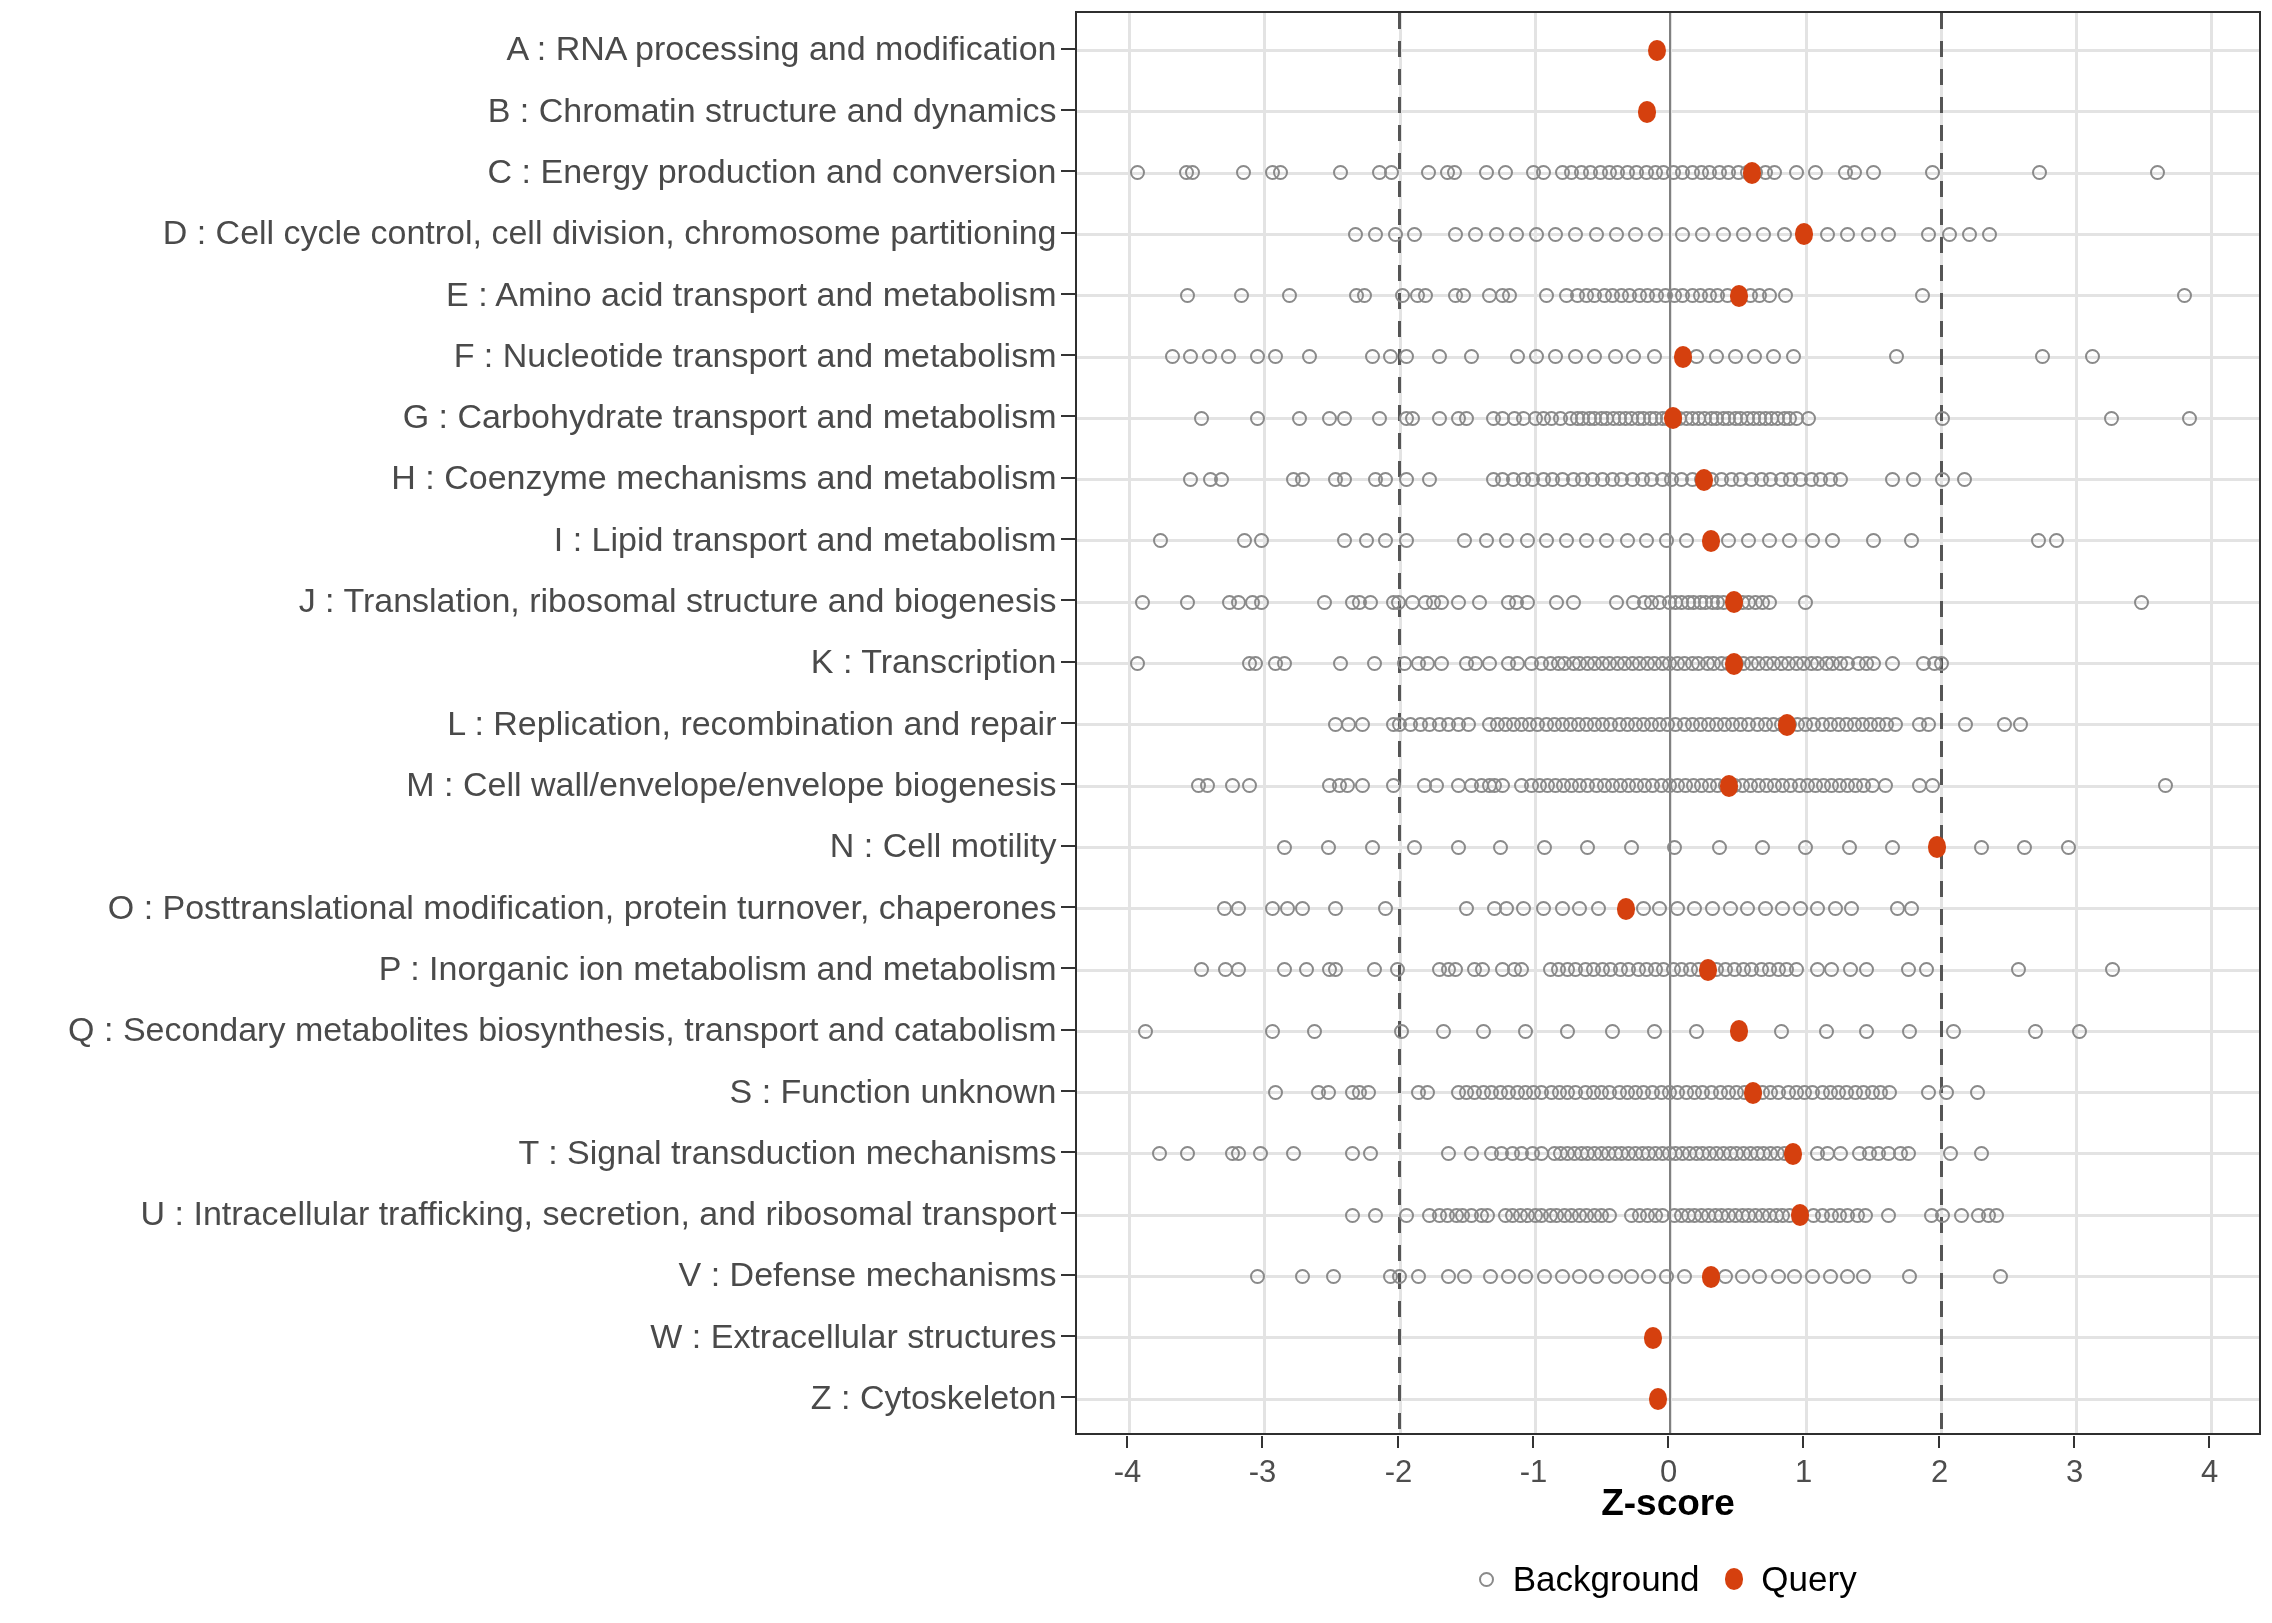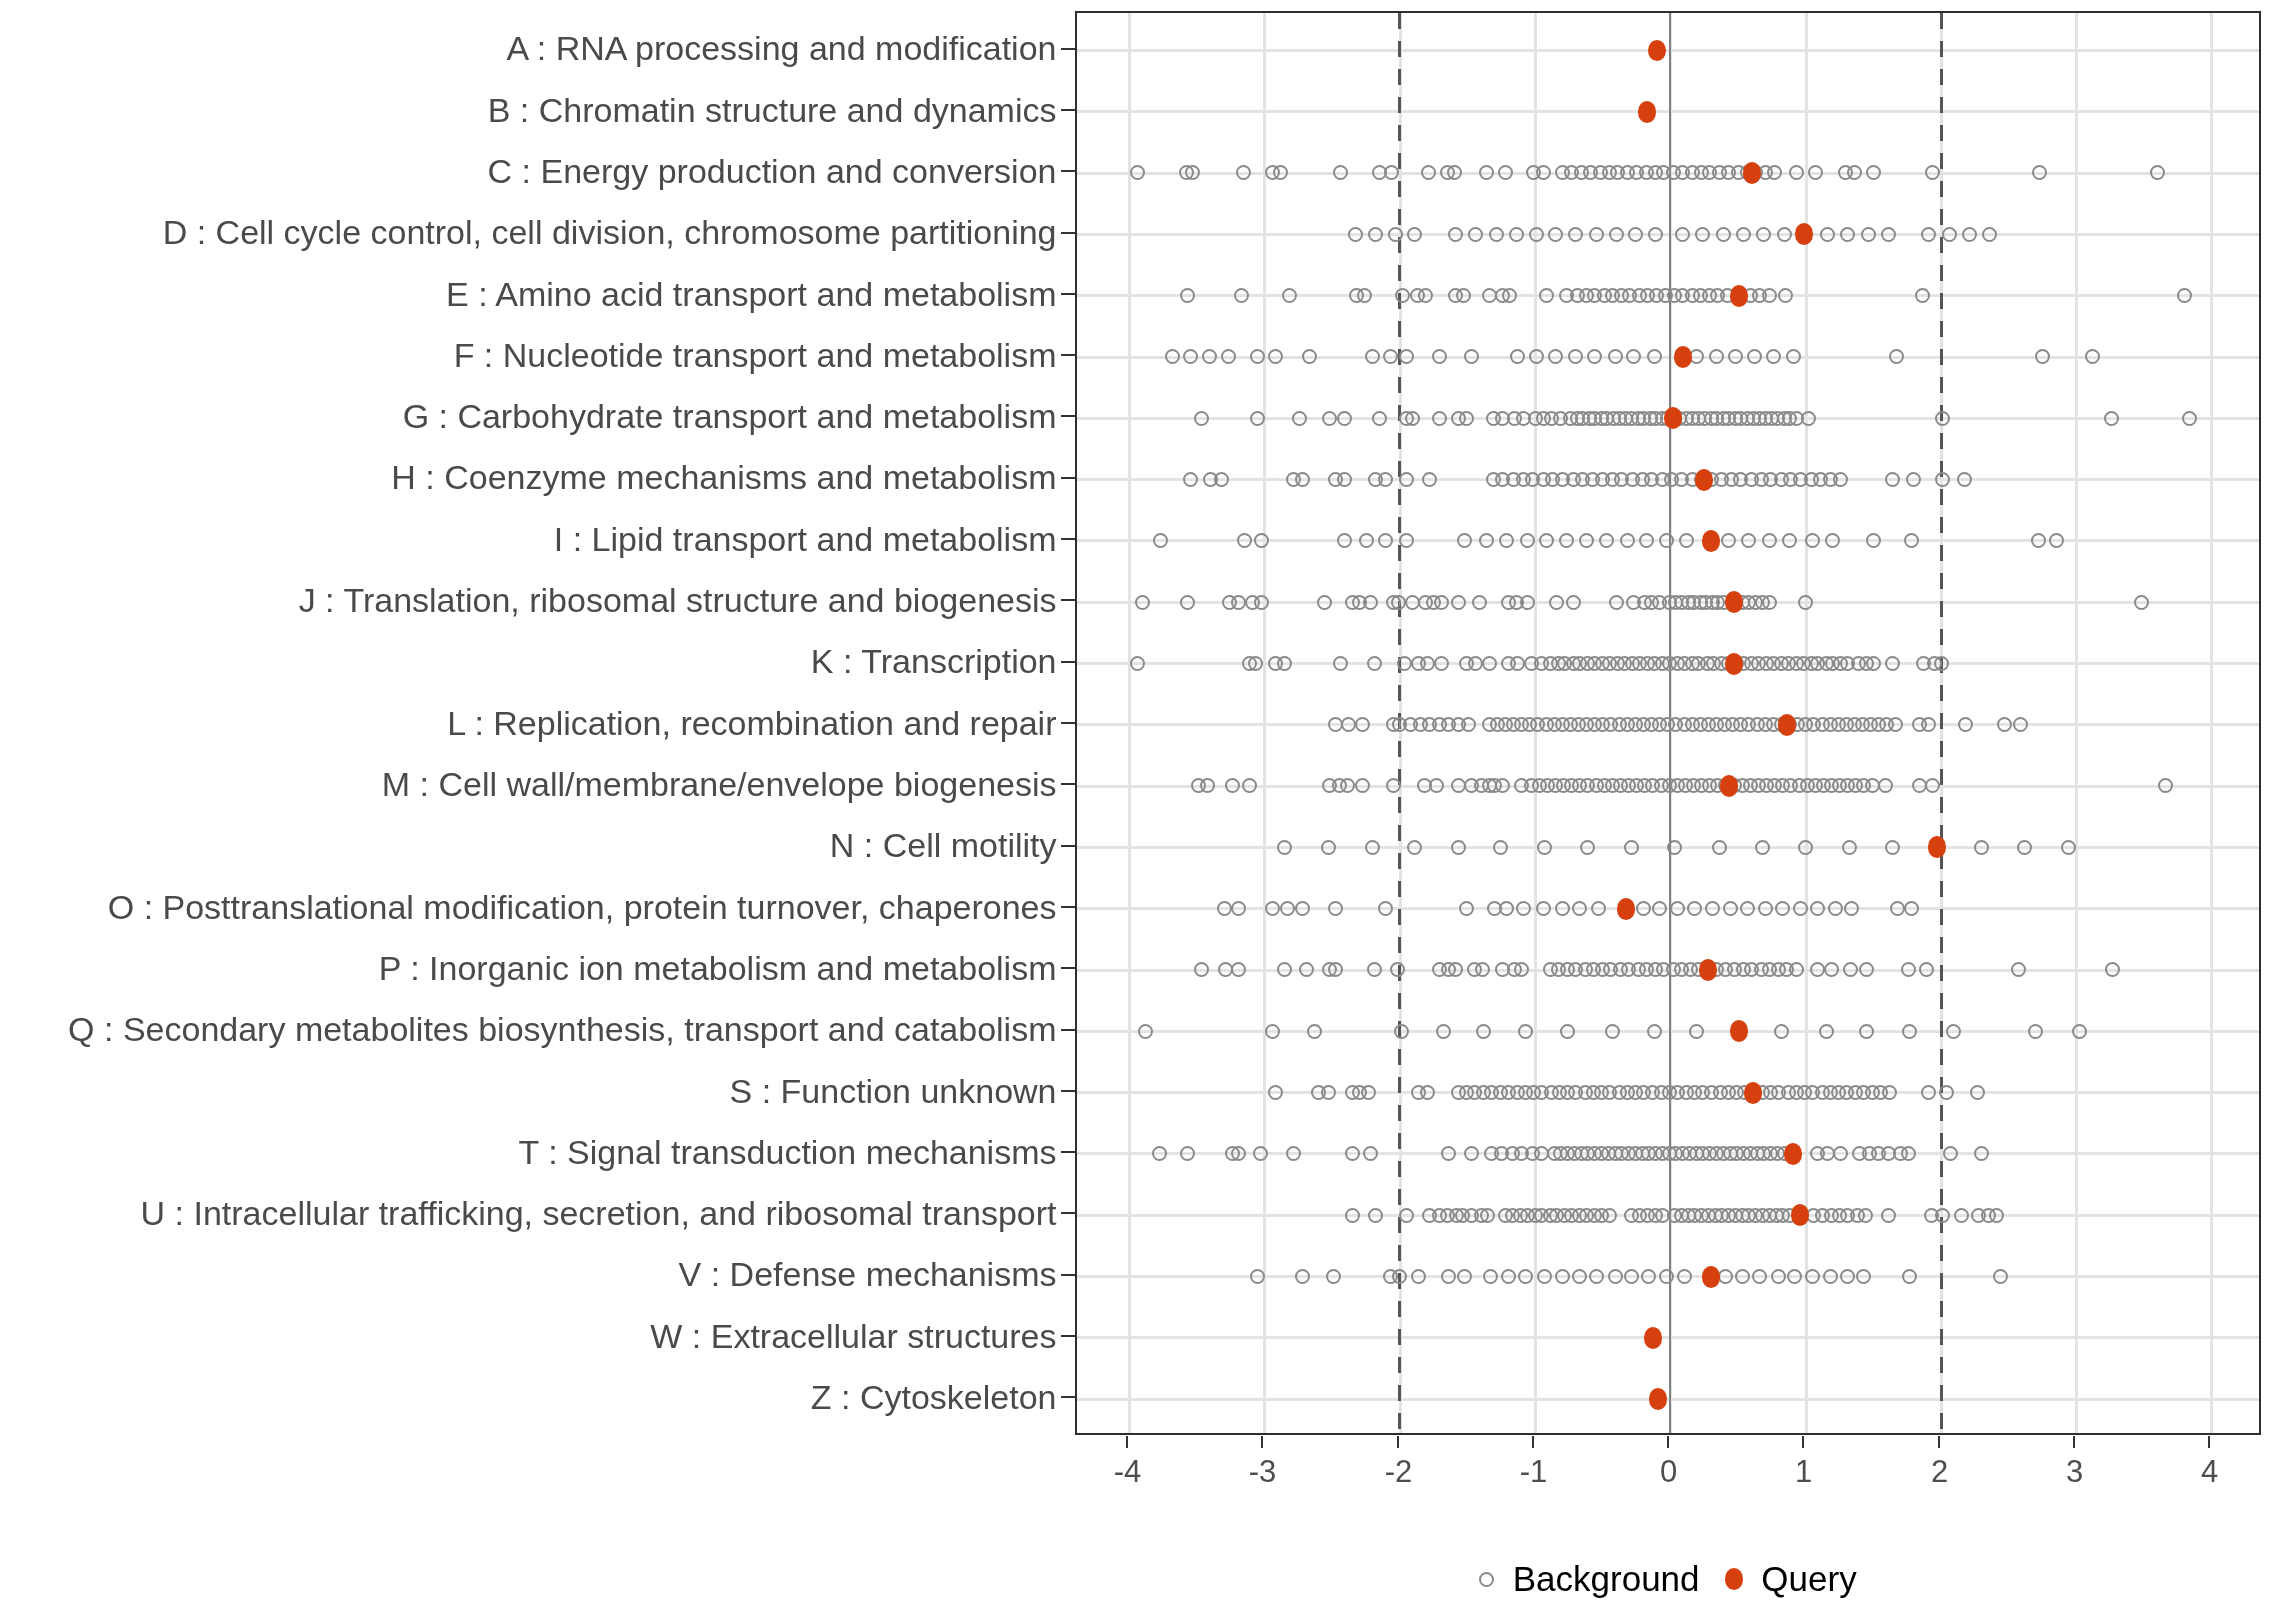"M : Cell wall/membrane/envelope" div.ylabel { text: wall/membrane/envelope -> wall/envelope/envelope }
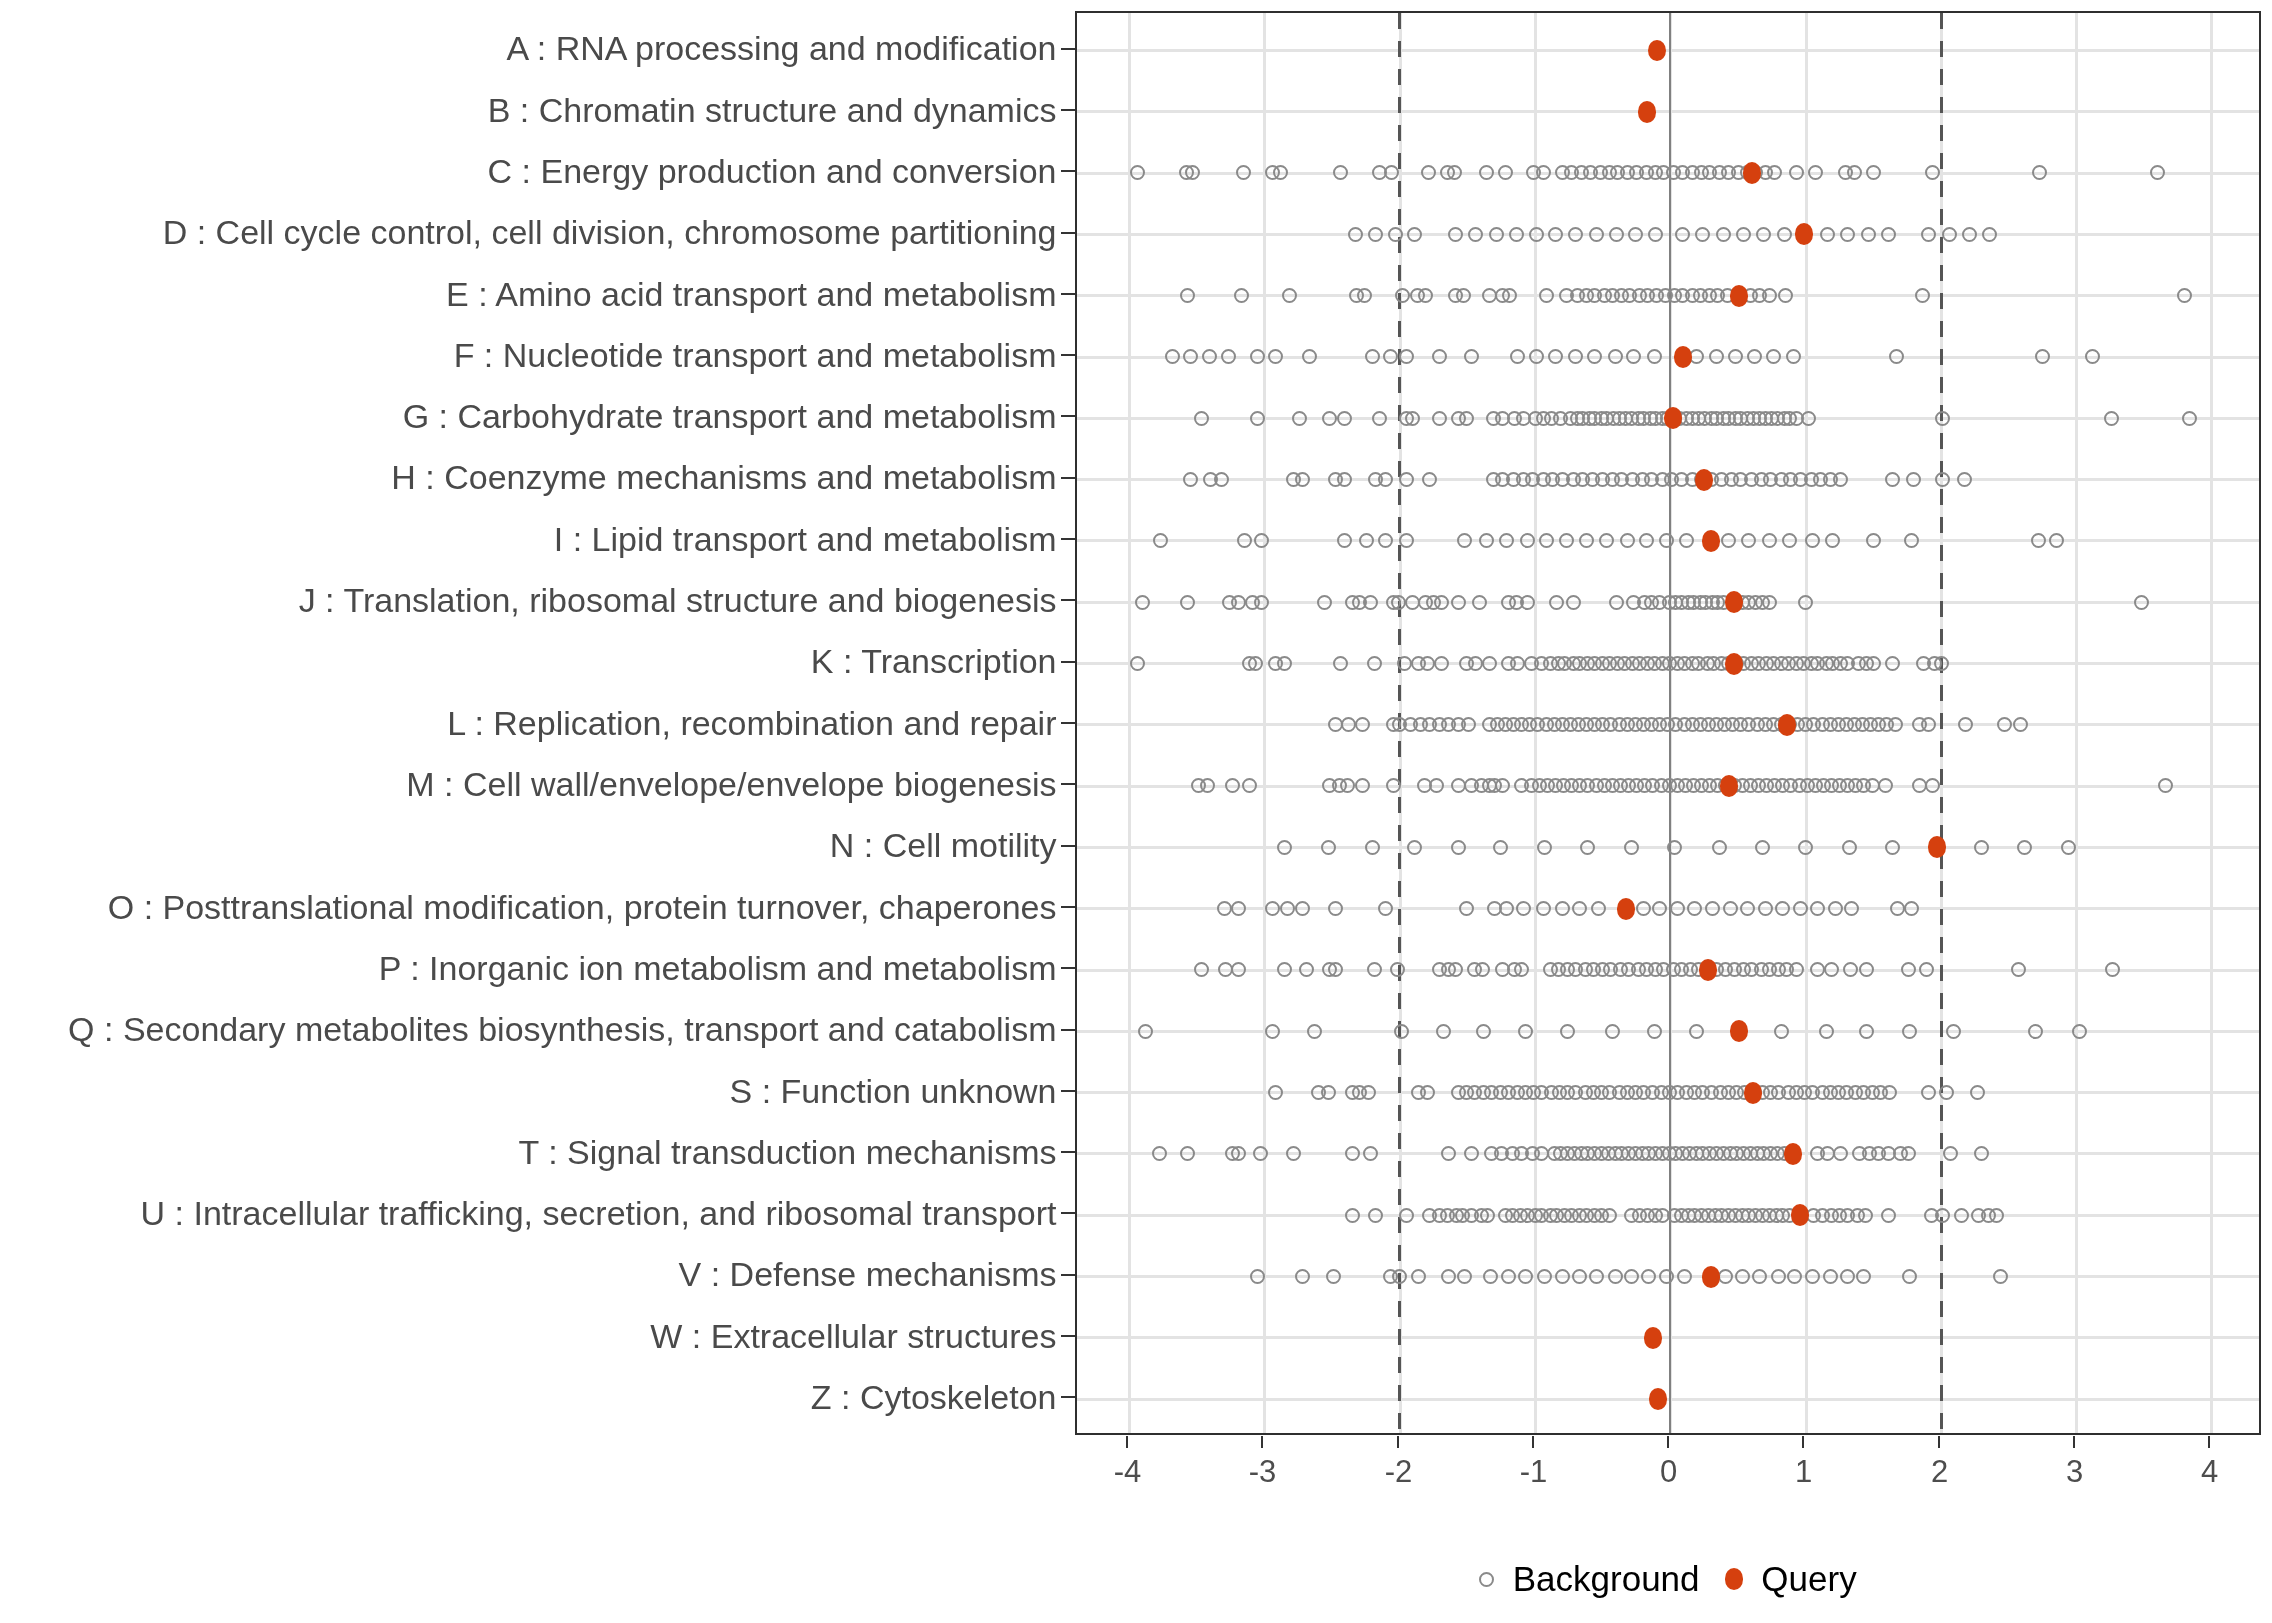"Z-score" div { html: none -> <div>Z-score</div> }
